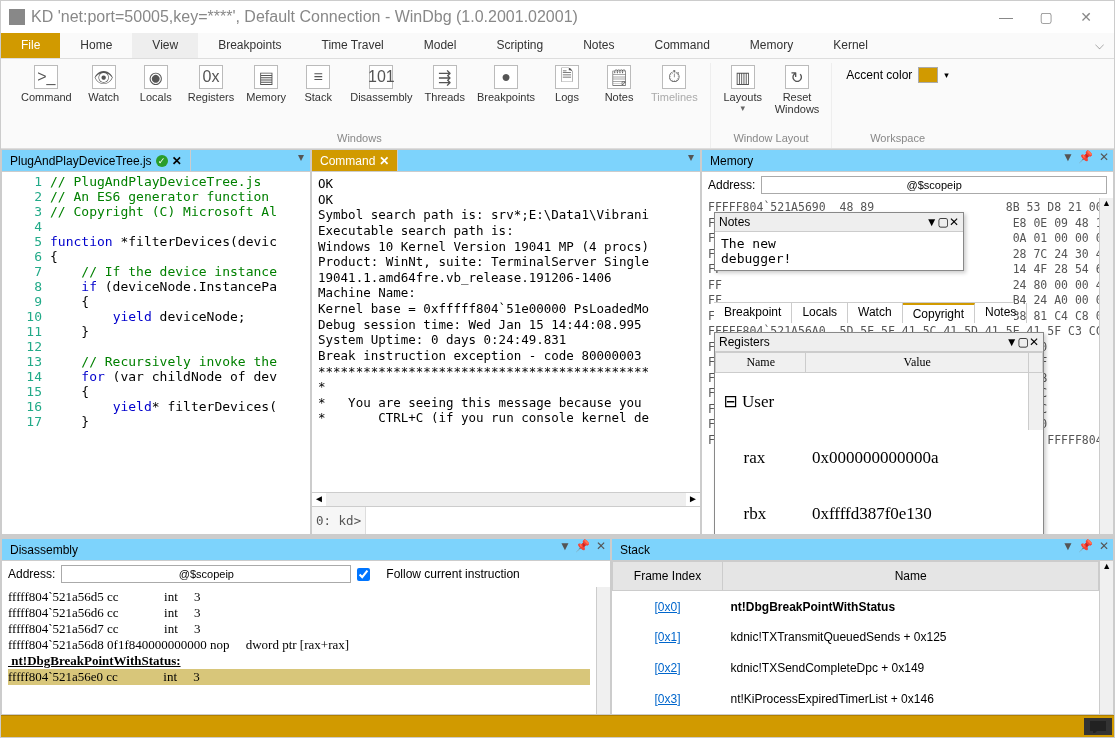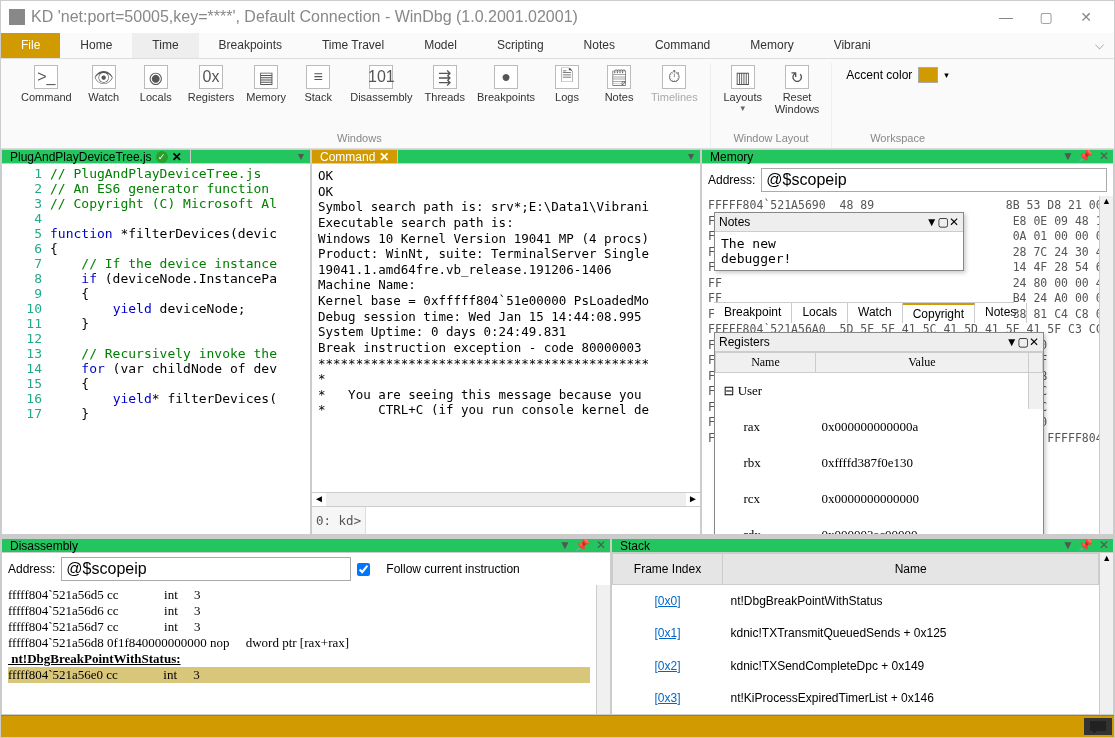"Time" div.mitem { text: Time -> View }
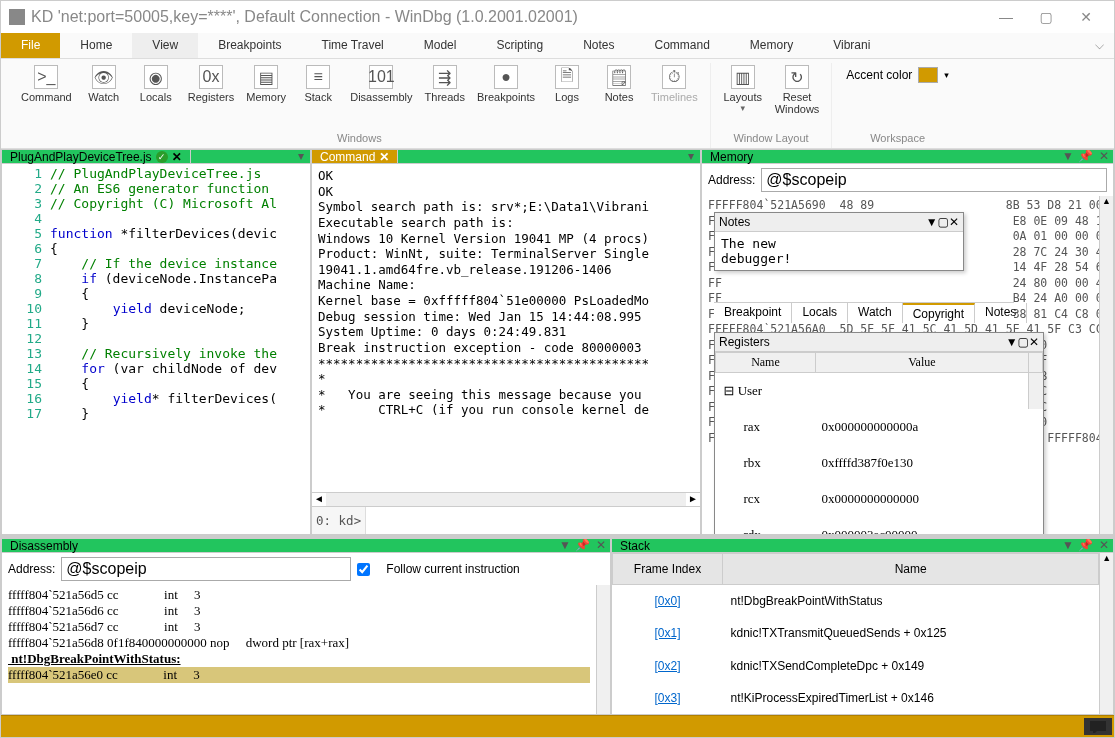"Vibrani" div.mitem { text: Vibrani -> Kernel }
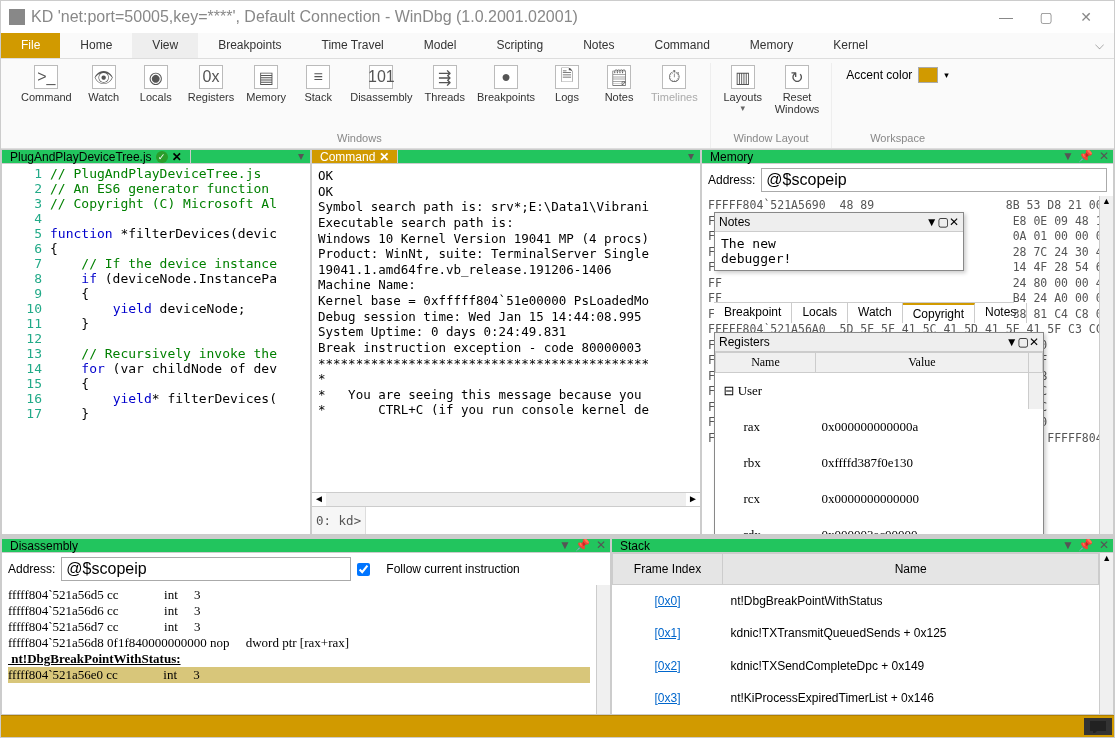"PlugAndPlayDeviceTree.js" .panehdr { align-items: flex-end -> flex-start; background: #22c55e -> #7dd3fc; height: 14px -> 22px }
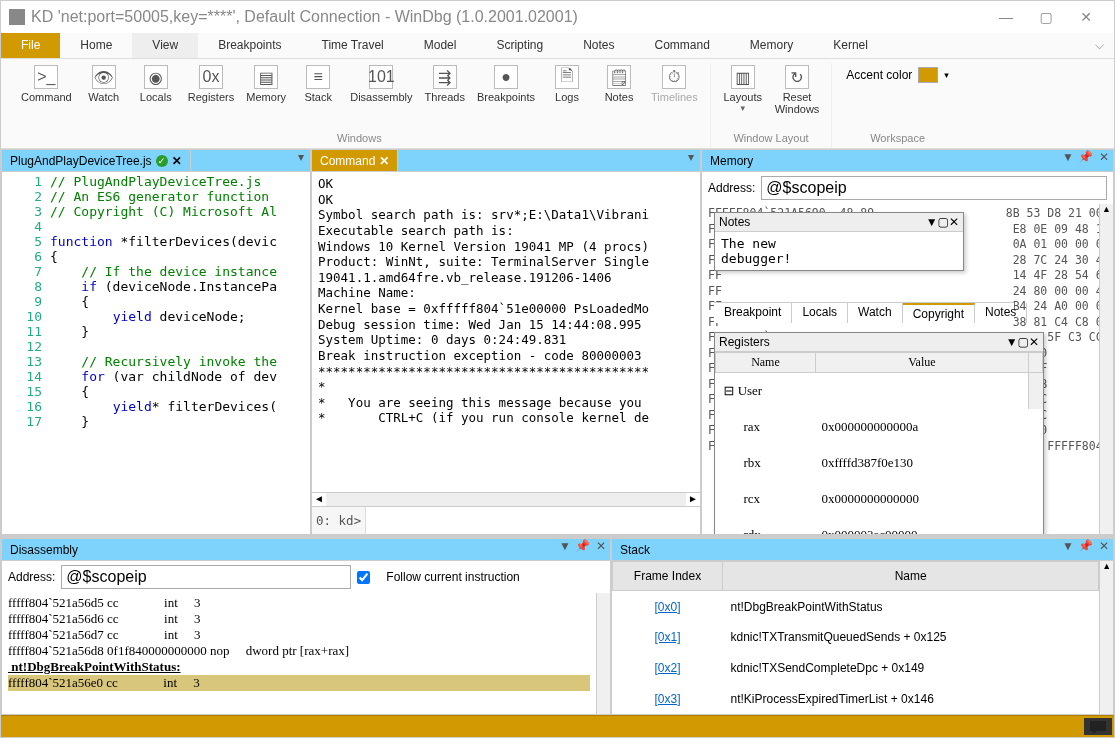"@$scopeip" .memhdrline input { font-size: 16px -> 11px; text-align: none -> center }
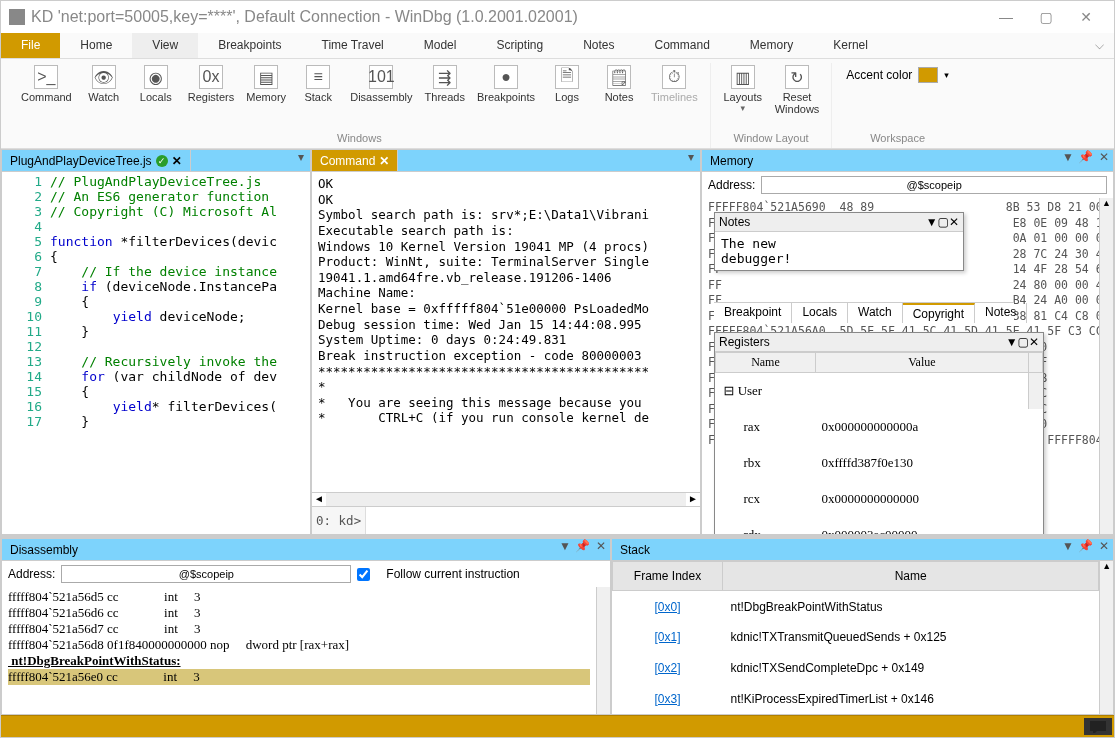"⊟ User" .regtable td { font-size: 13px -> 17px; padding: 10px 6px -> 18px 6px }
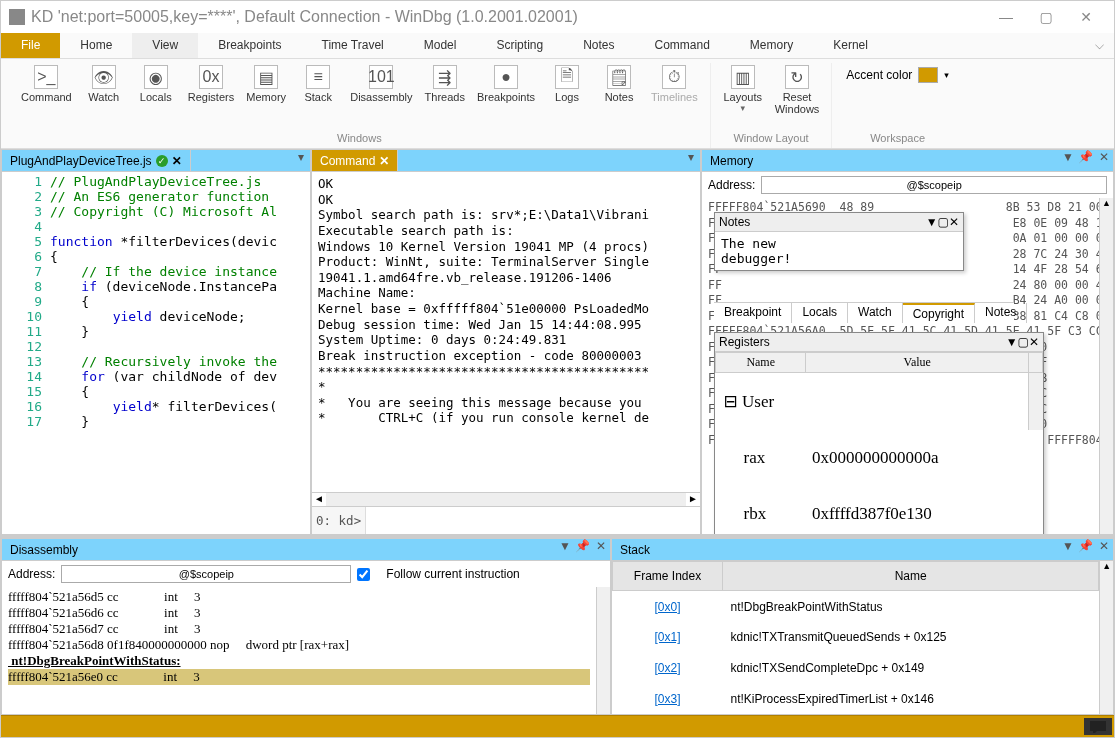"nt!DbgBreakPointWithStatus" td { font-weight: normal -> bold }
